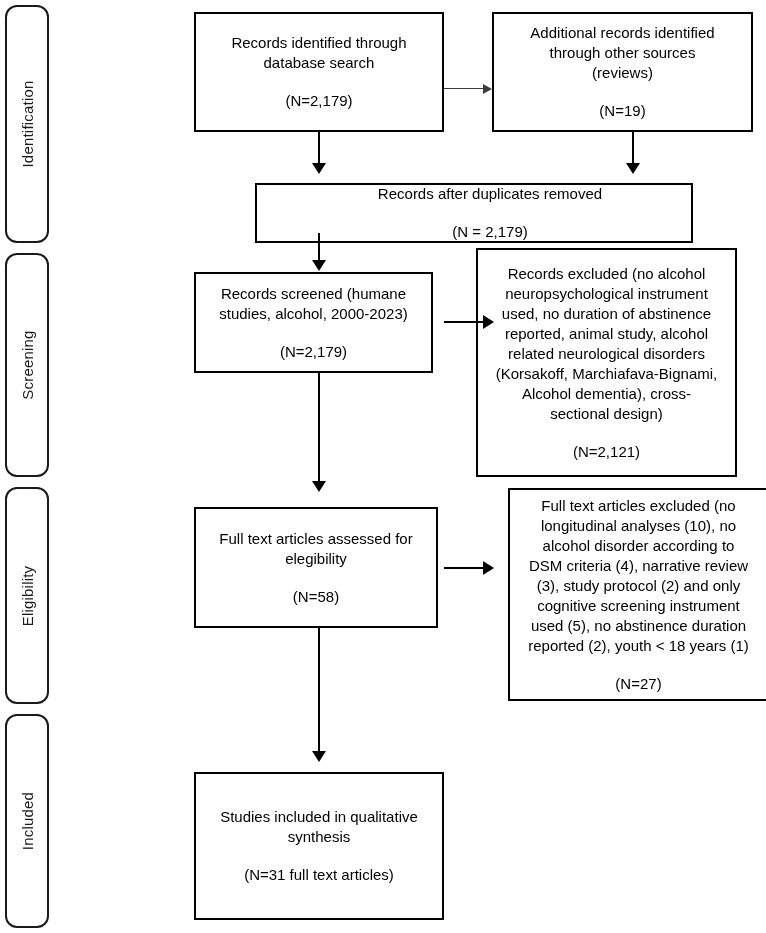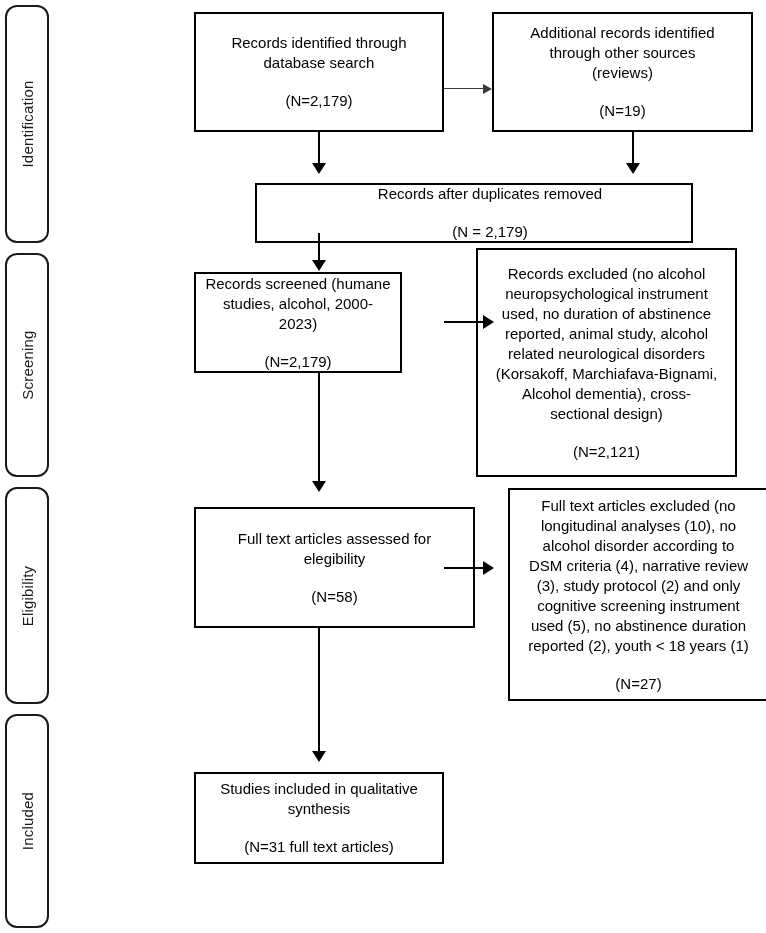"Records screened (humane" div.flow-box { width: 208px -> 239px }
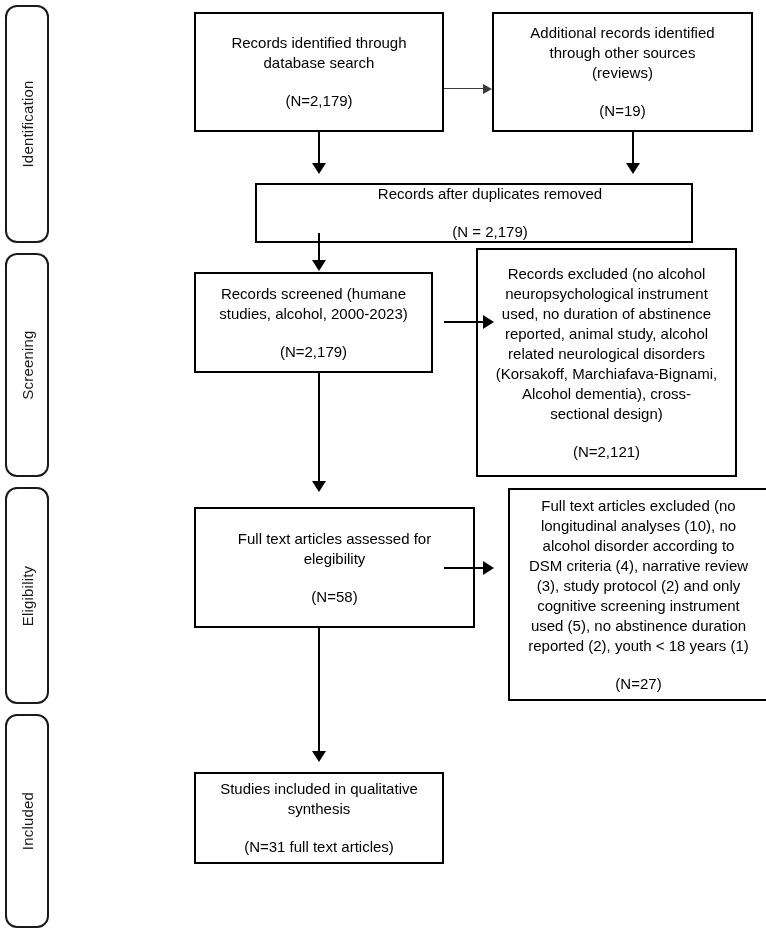"Full text articles assessed for" div.flow-box { width: 281px -> 244px }
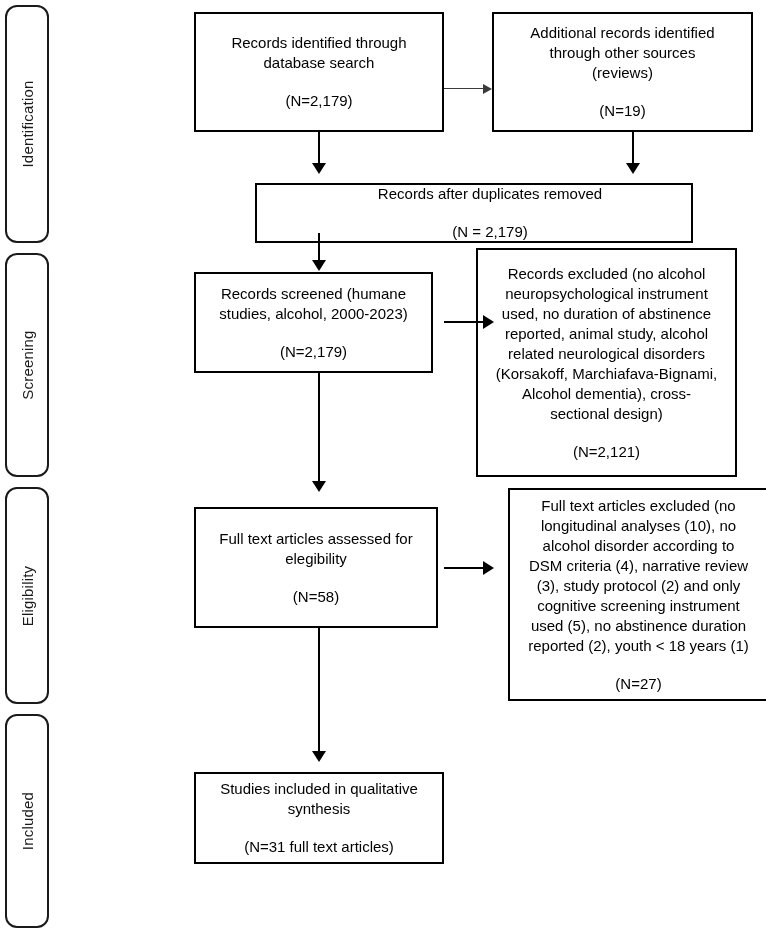"Studies included in qualitative" div.flow-box { height: 92px -> 148px }
